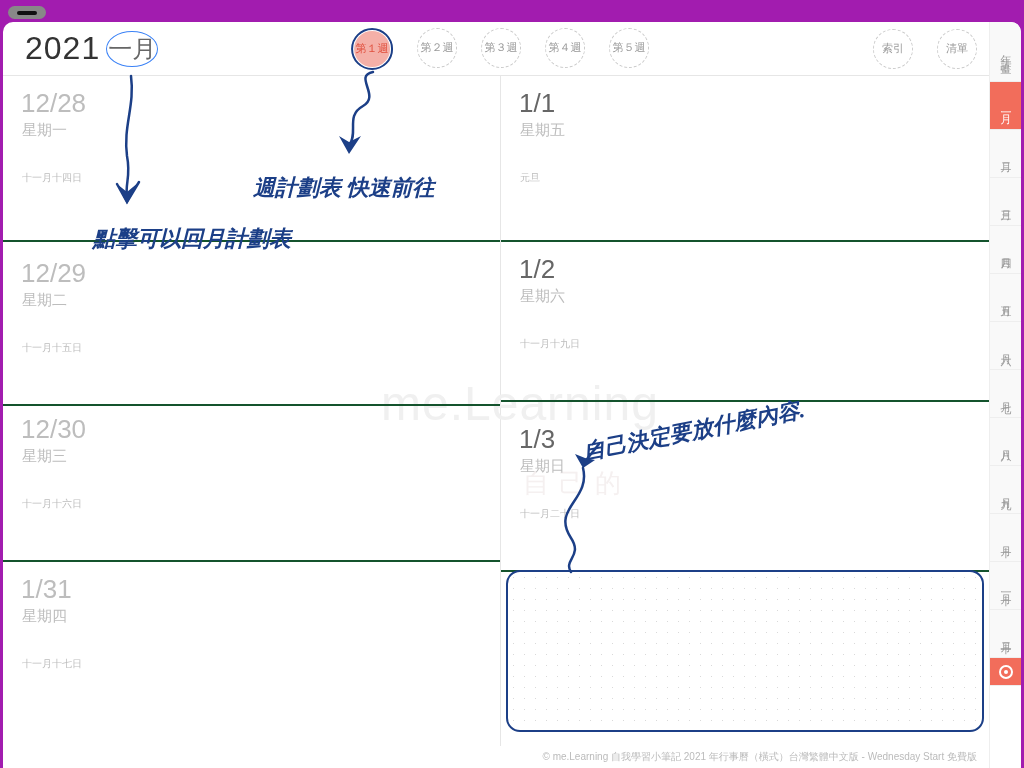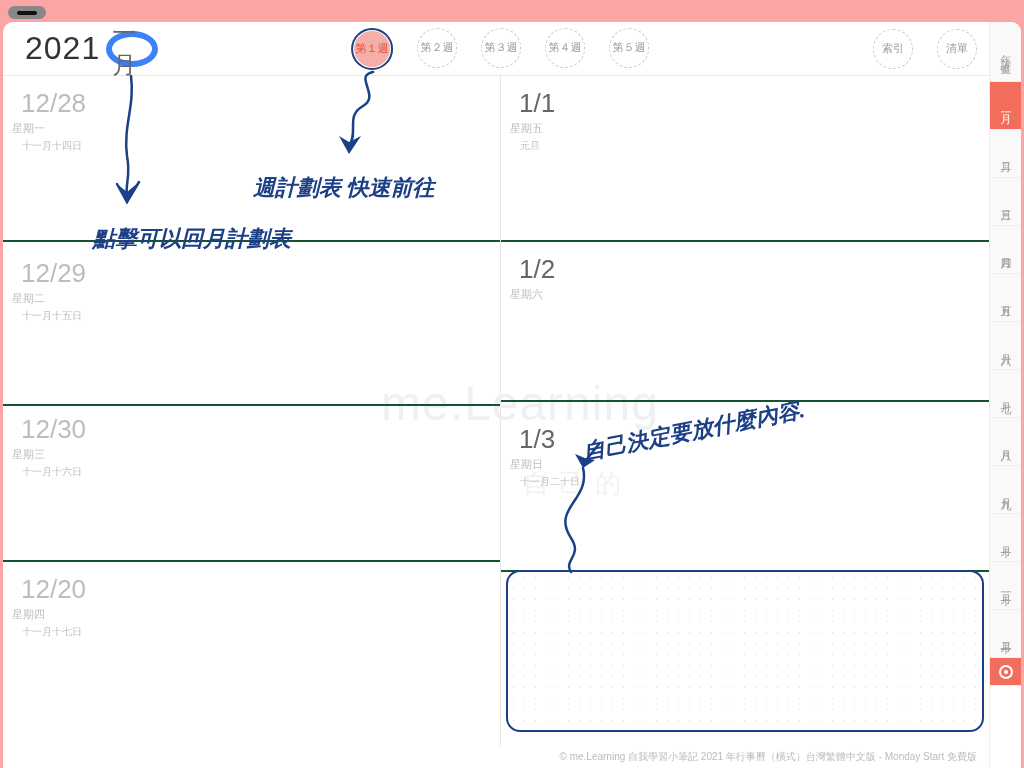"2021" .frame { background: #fca5a5 -> #a21caf }
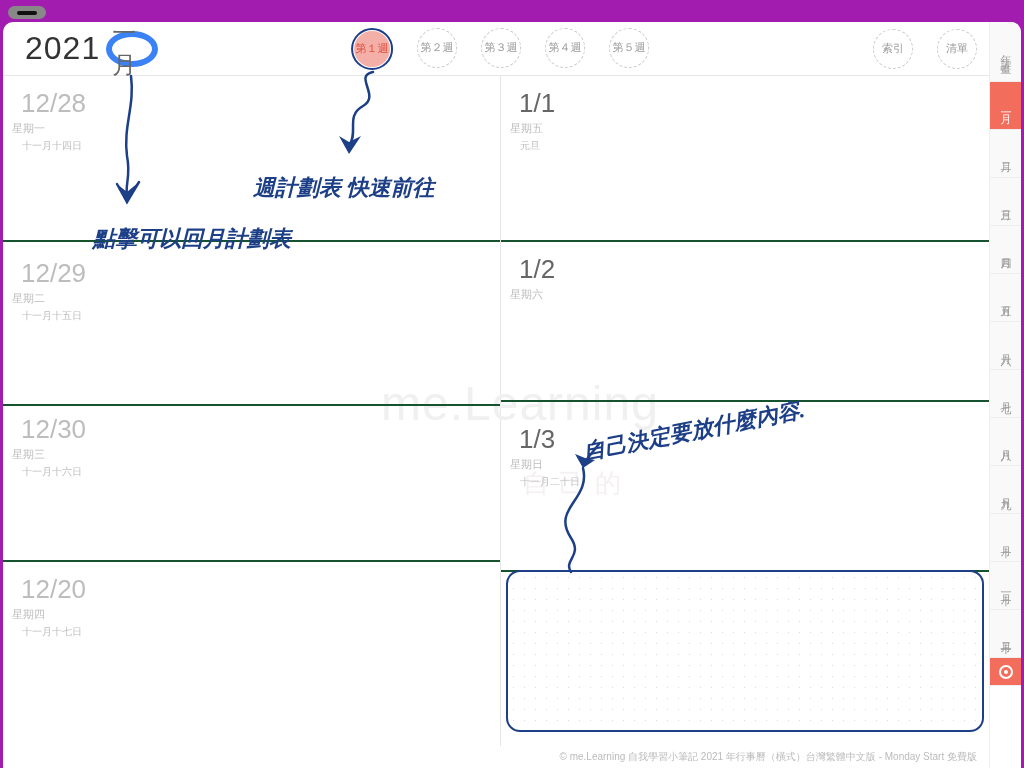"一月" .month-circle { border: 6px solid #3b82f6 -> 1px solid #3b82f6 }
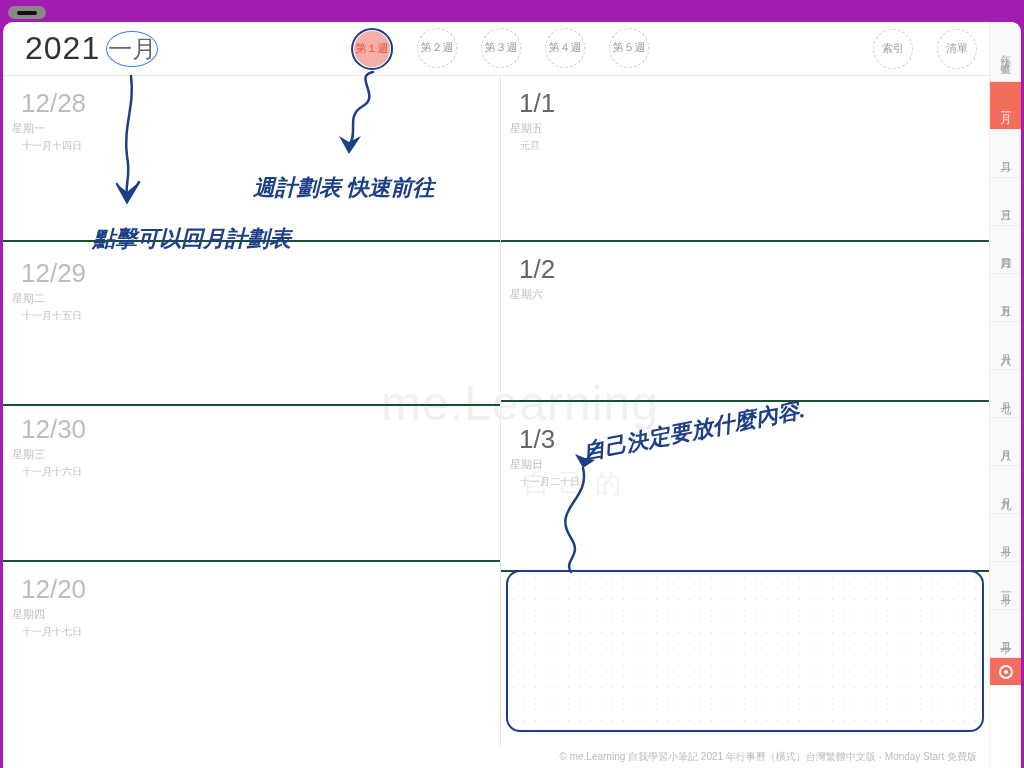"星期一" .dow { font-size: 11px -> 15px; padding-left: 9px -> 19px }
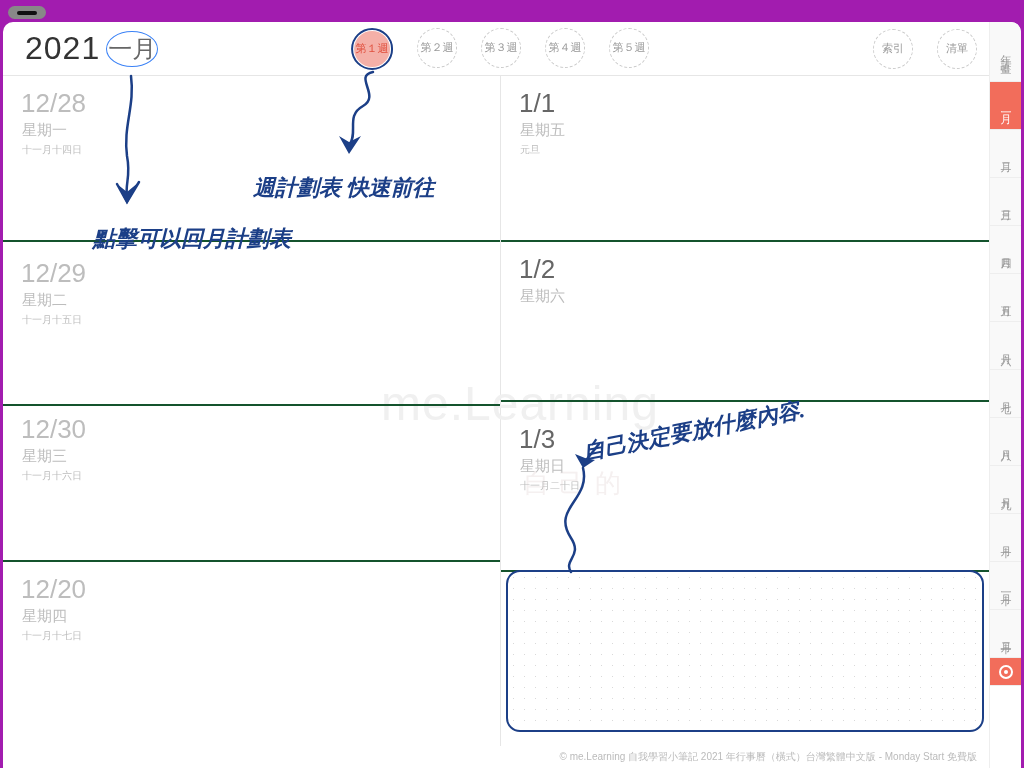"十一月十四日" .lunar { margin-top: none -> 28px }
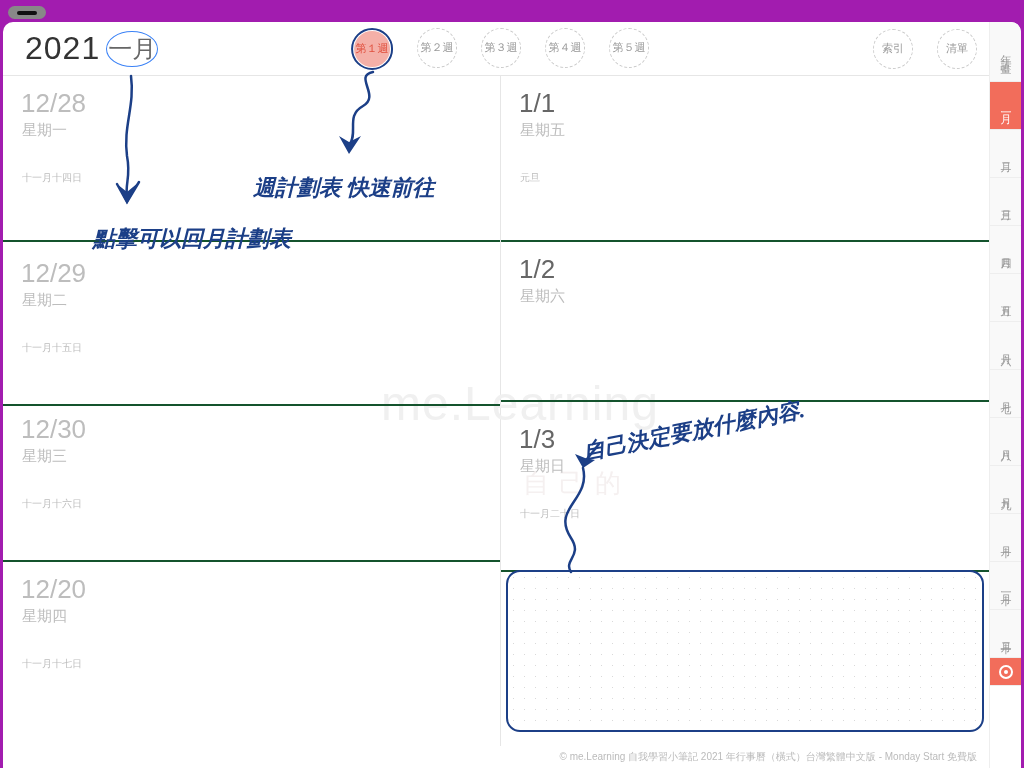"十一月十九日" div.lunar { html: none -> <div>十一月十九日</div> }
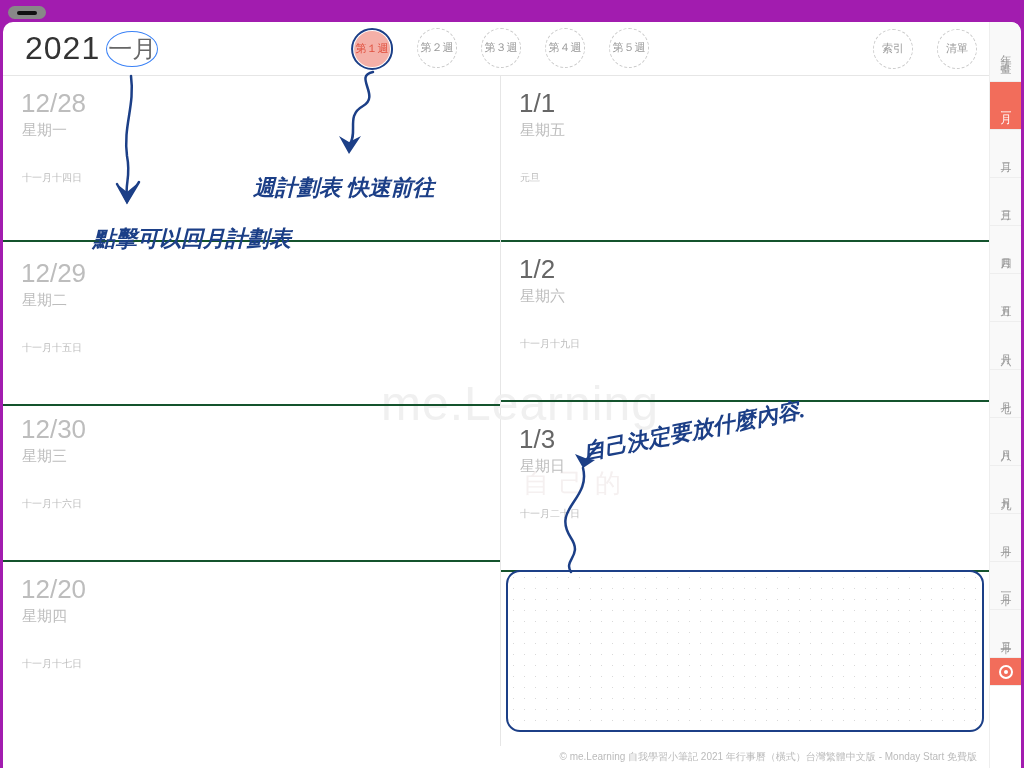"12/20" div.date-big { text: 12/20 -> 1/31 }
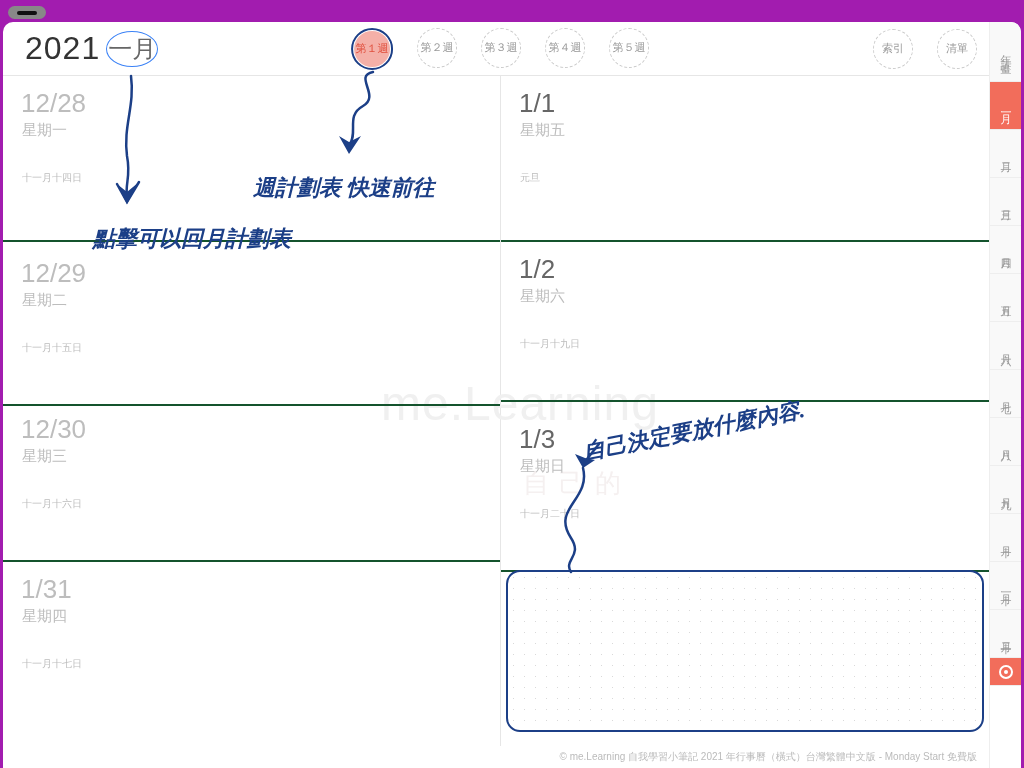"© me.Learning 自我學習小筆記 2021" div.footer { text: Monday -> Wednesday }
